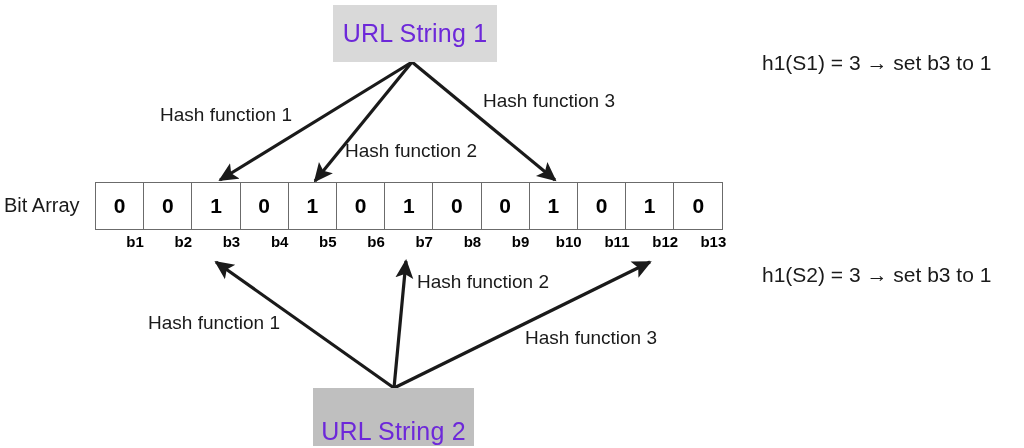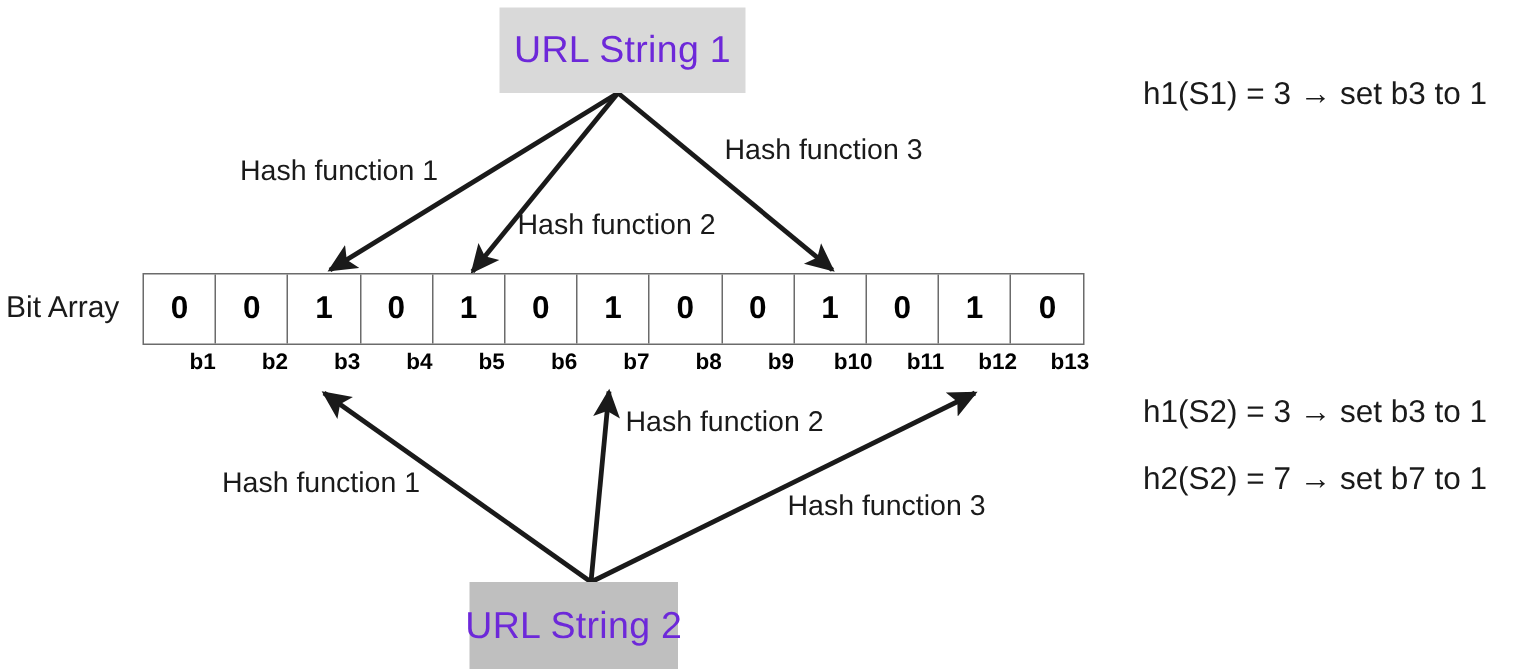"h2(S2) = 7 → set" div.formula-line { html: <div>h2(S2) = 7 → set b7 to 1</div> -> none }
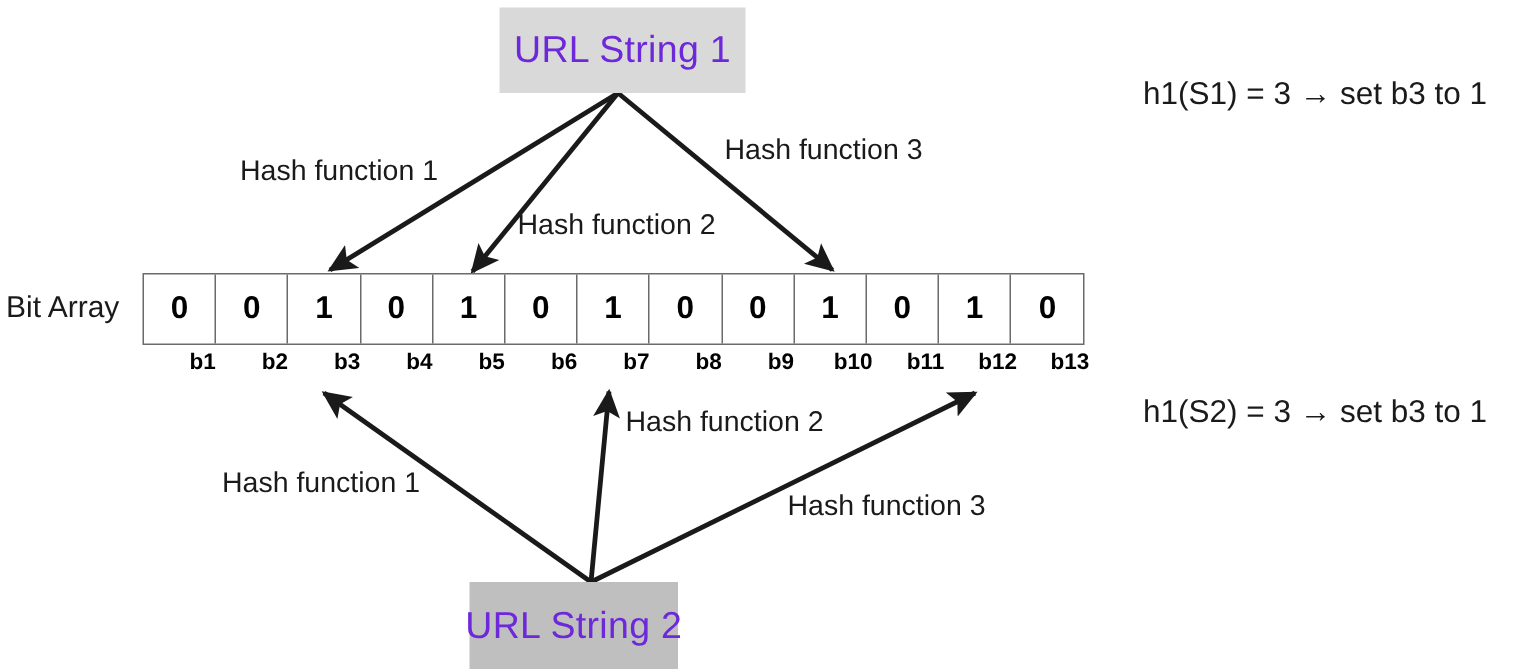"URL String 2" #url-string-2 { align-items: none -> flex-end; width: 139px -> 161px }
